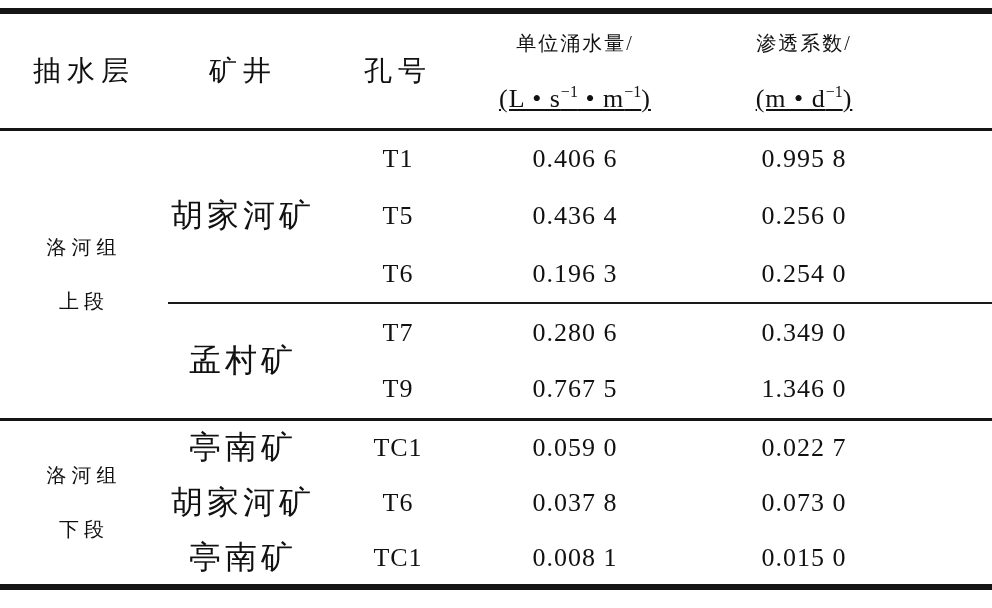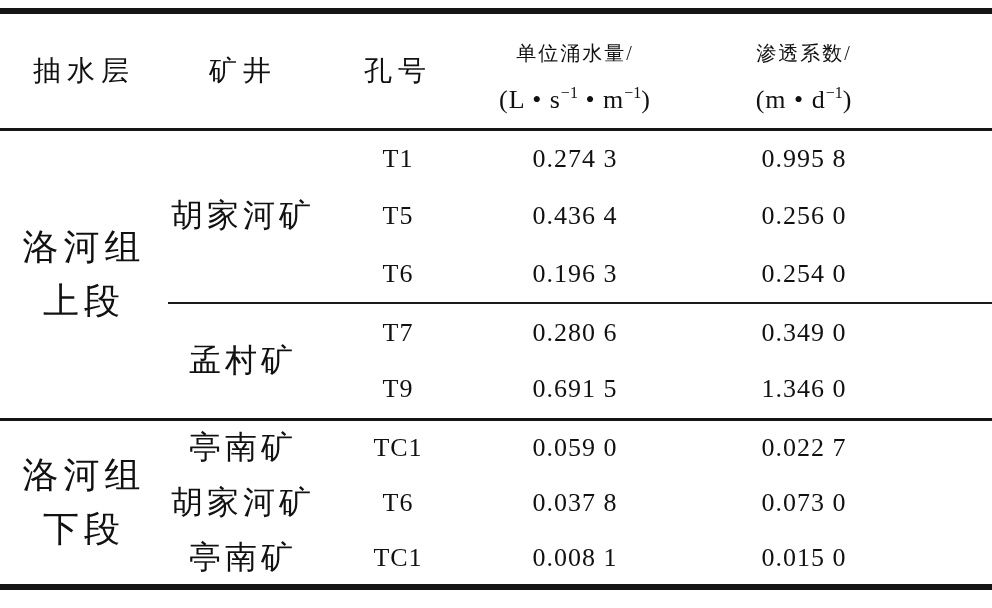"(L • s−1 • m−1)" .hdr-unit { line-height: 29px -> 48px; text-decoration: none -> underline }
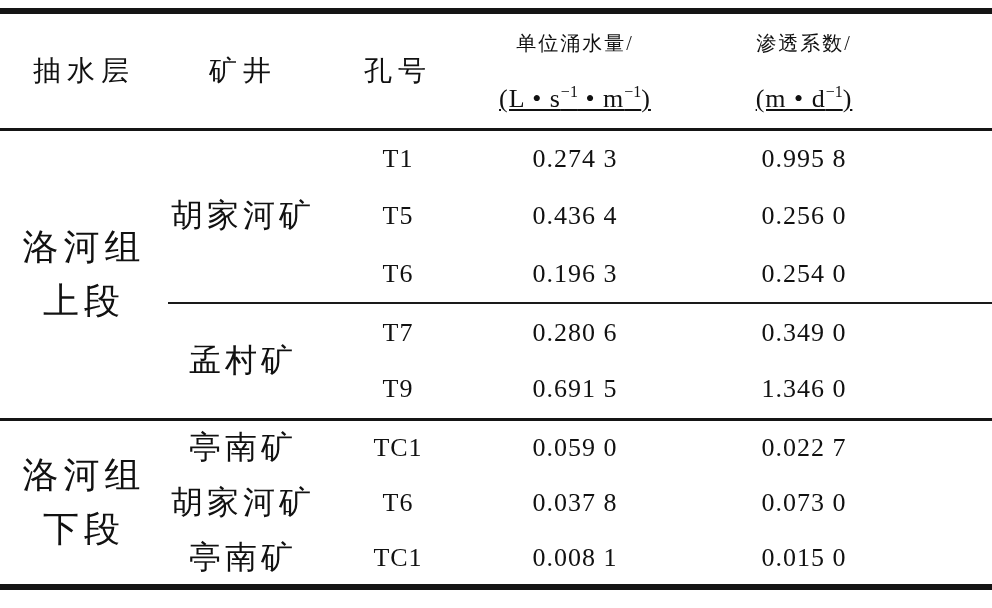"0.274 3" td.num { text: 0.274 3 -> 0.406 6 }
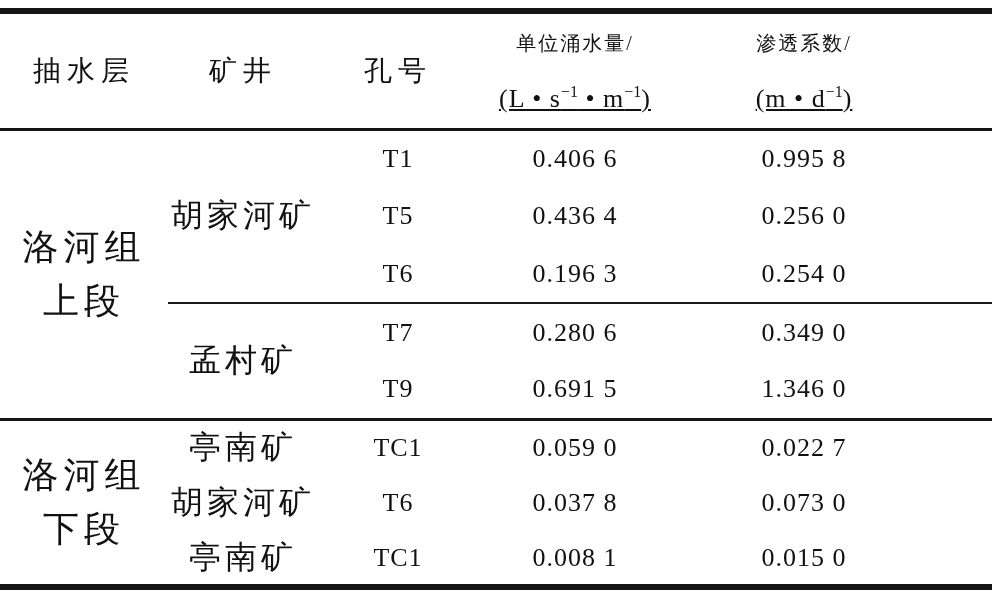"洛河组" td.layer-cell { font-size: 36px -> 20px }
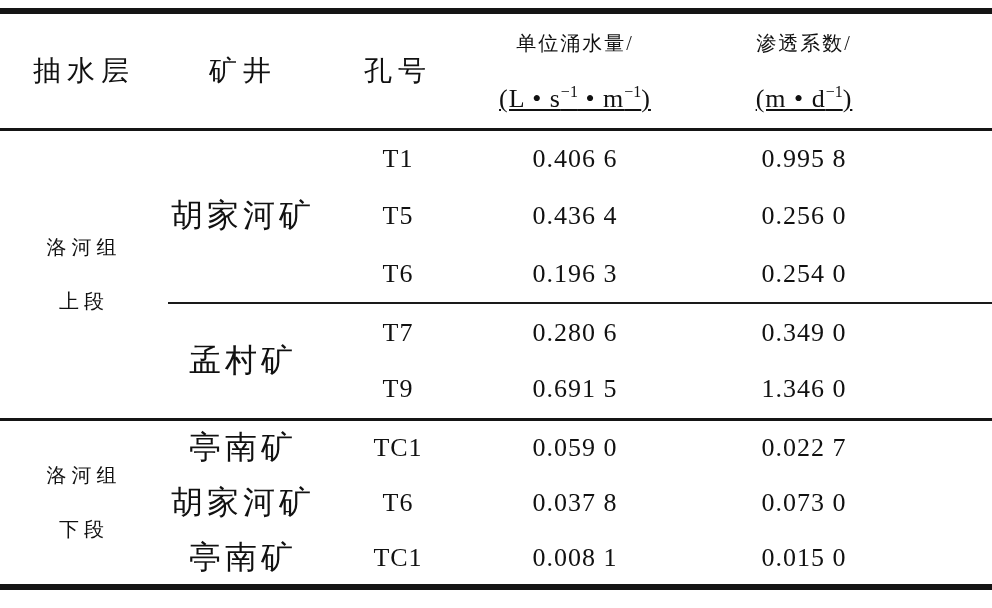"0.691 5" td.num { text: 0.691 -> 0.767 }
